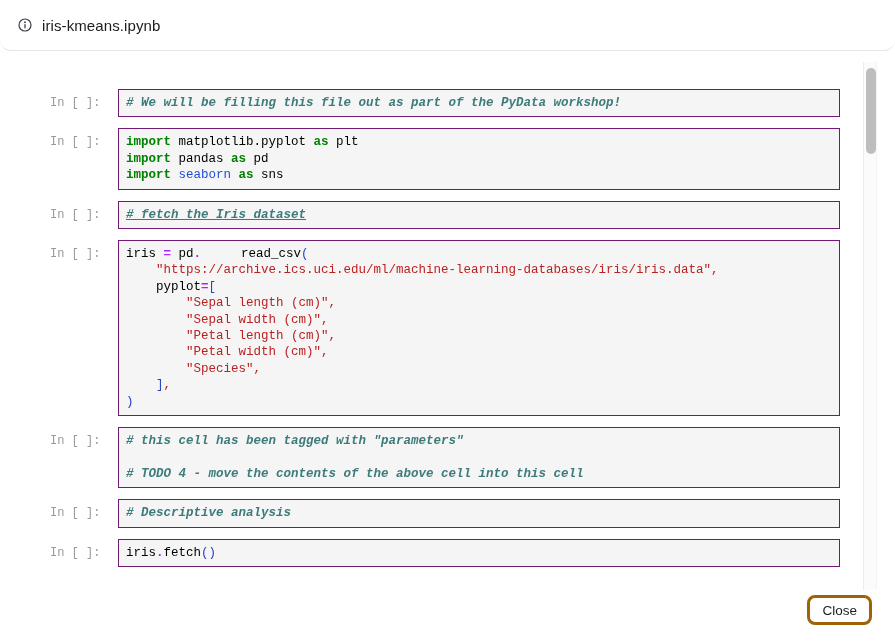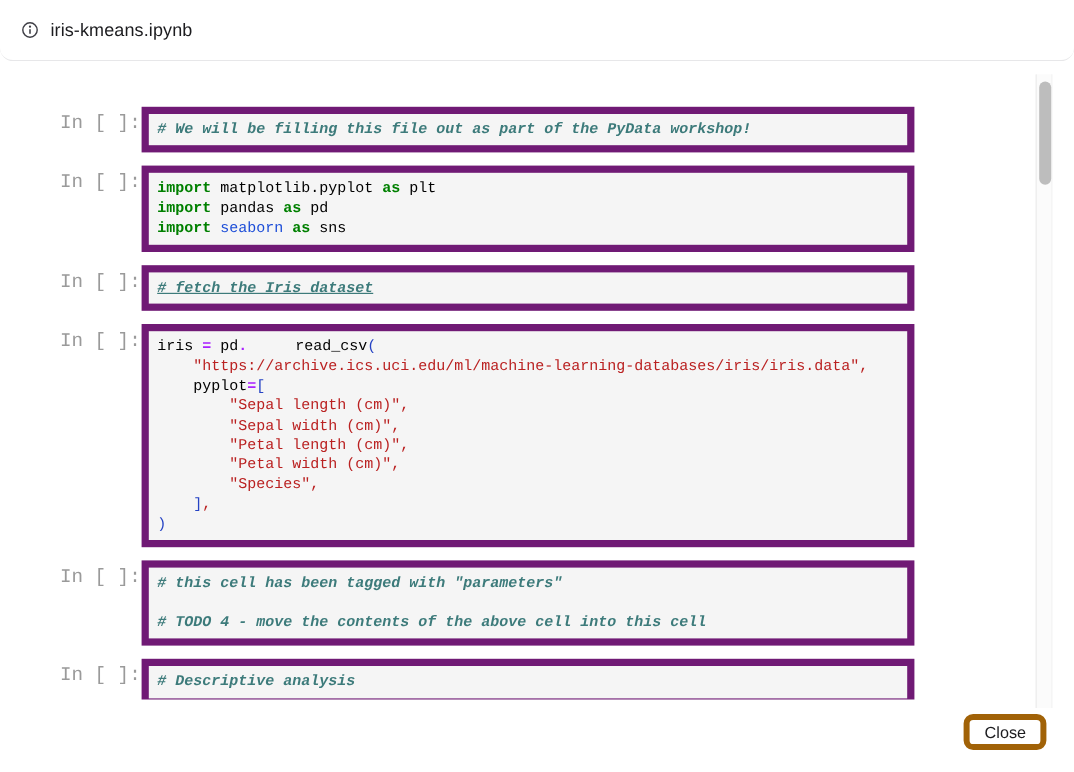"In [ ]:" .prompt { font-size: 16px -> 12px }
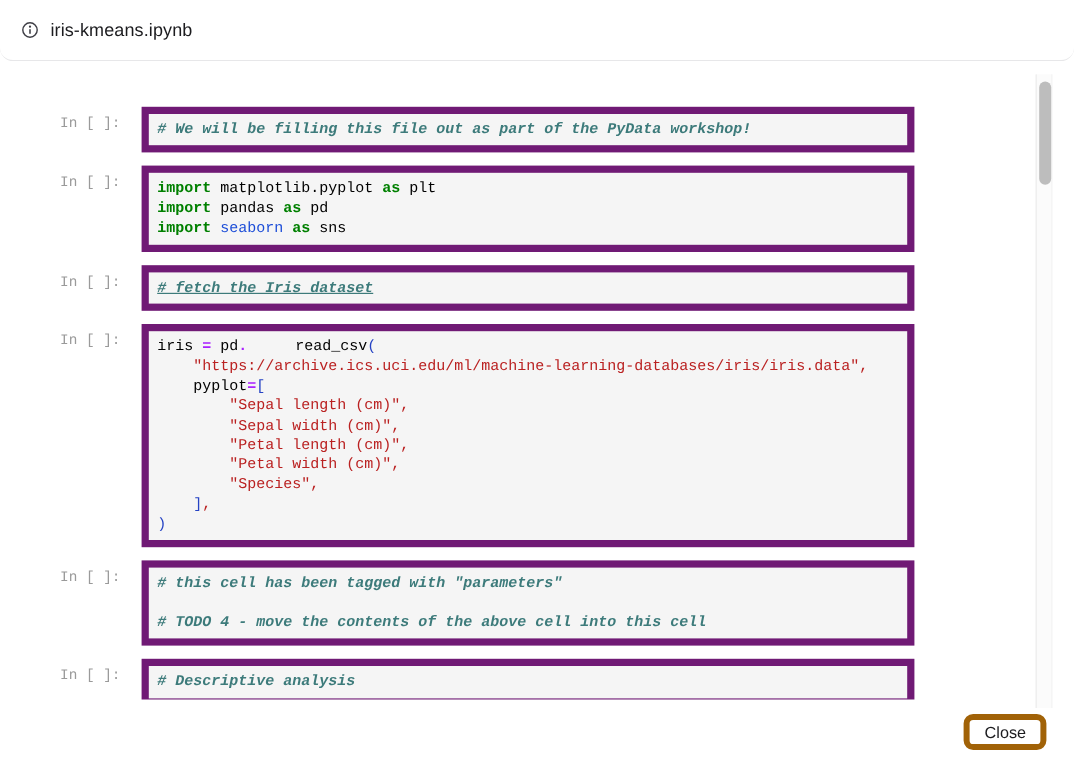"# We will be filling" .code-box { border: 6px solid #701a75 -> 1px solid #701a75; width: 644px -> 722px }
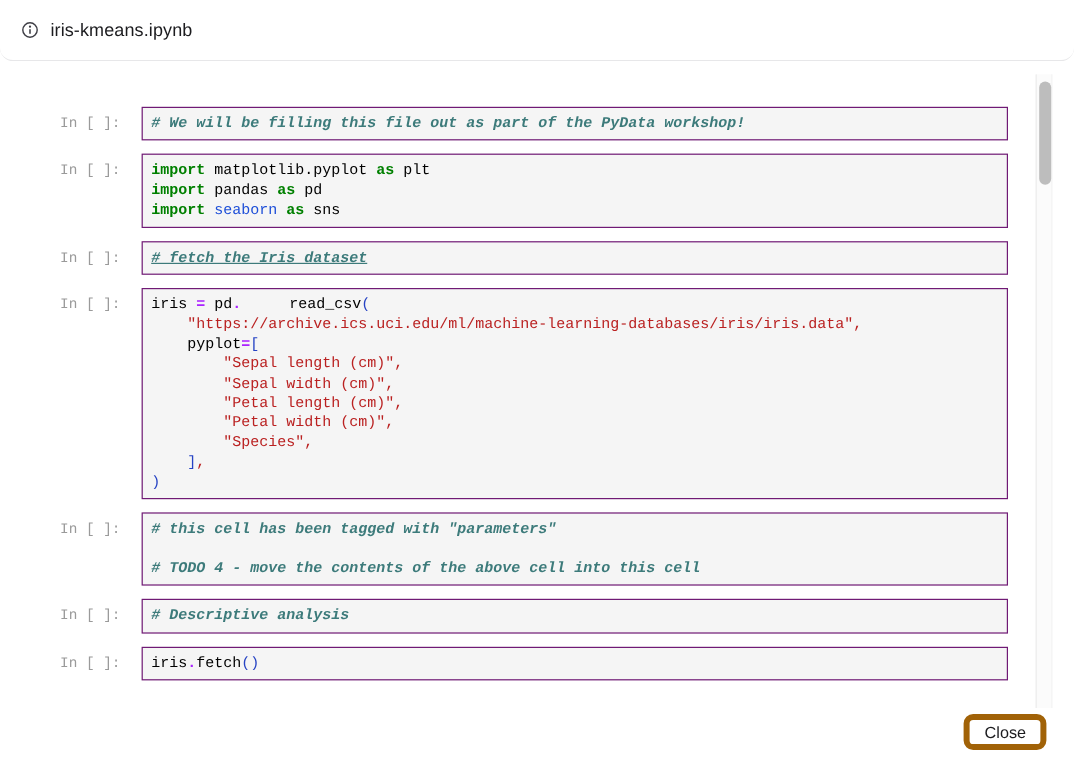"Close" .close-btn { border: 5px solid #a16207 -> 3px solid #a16207 }
